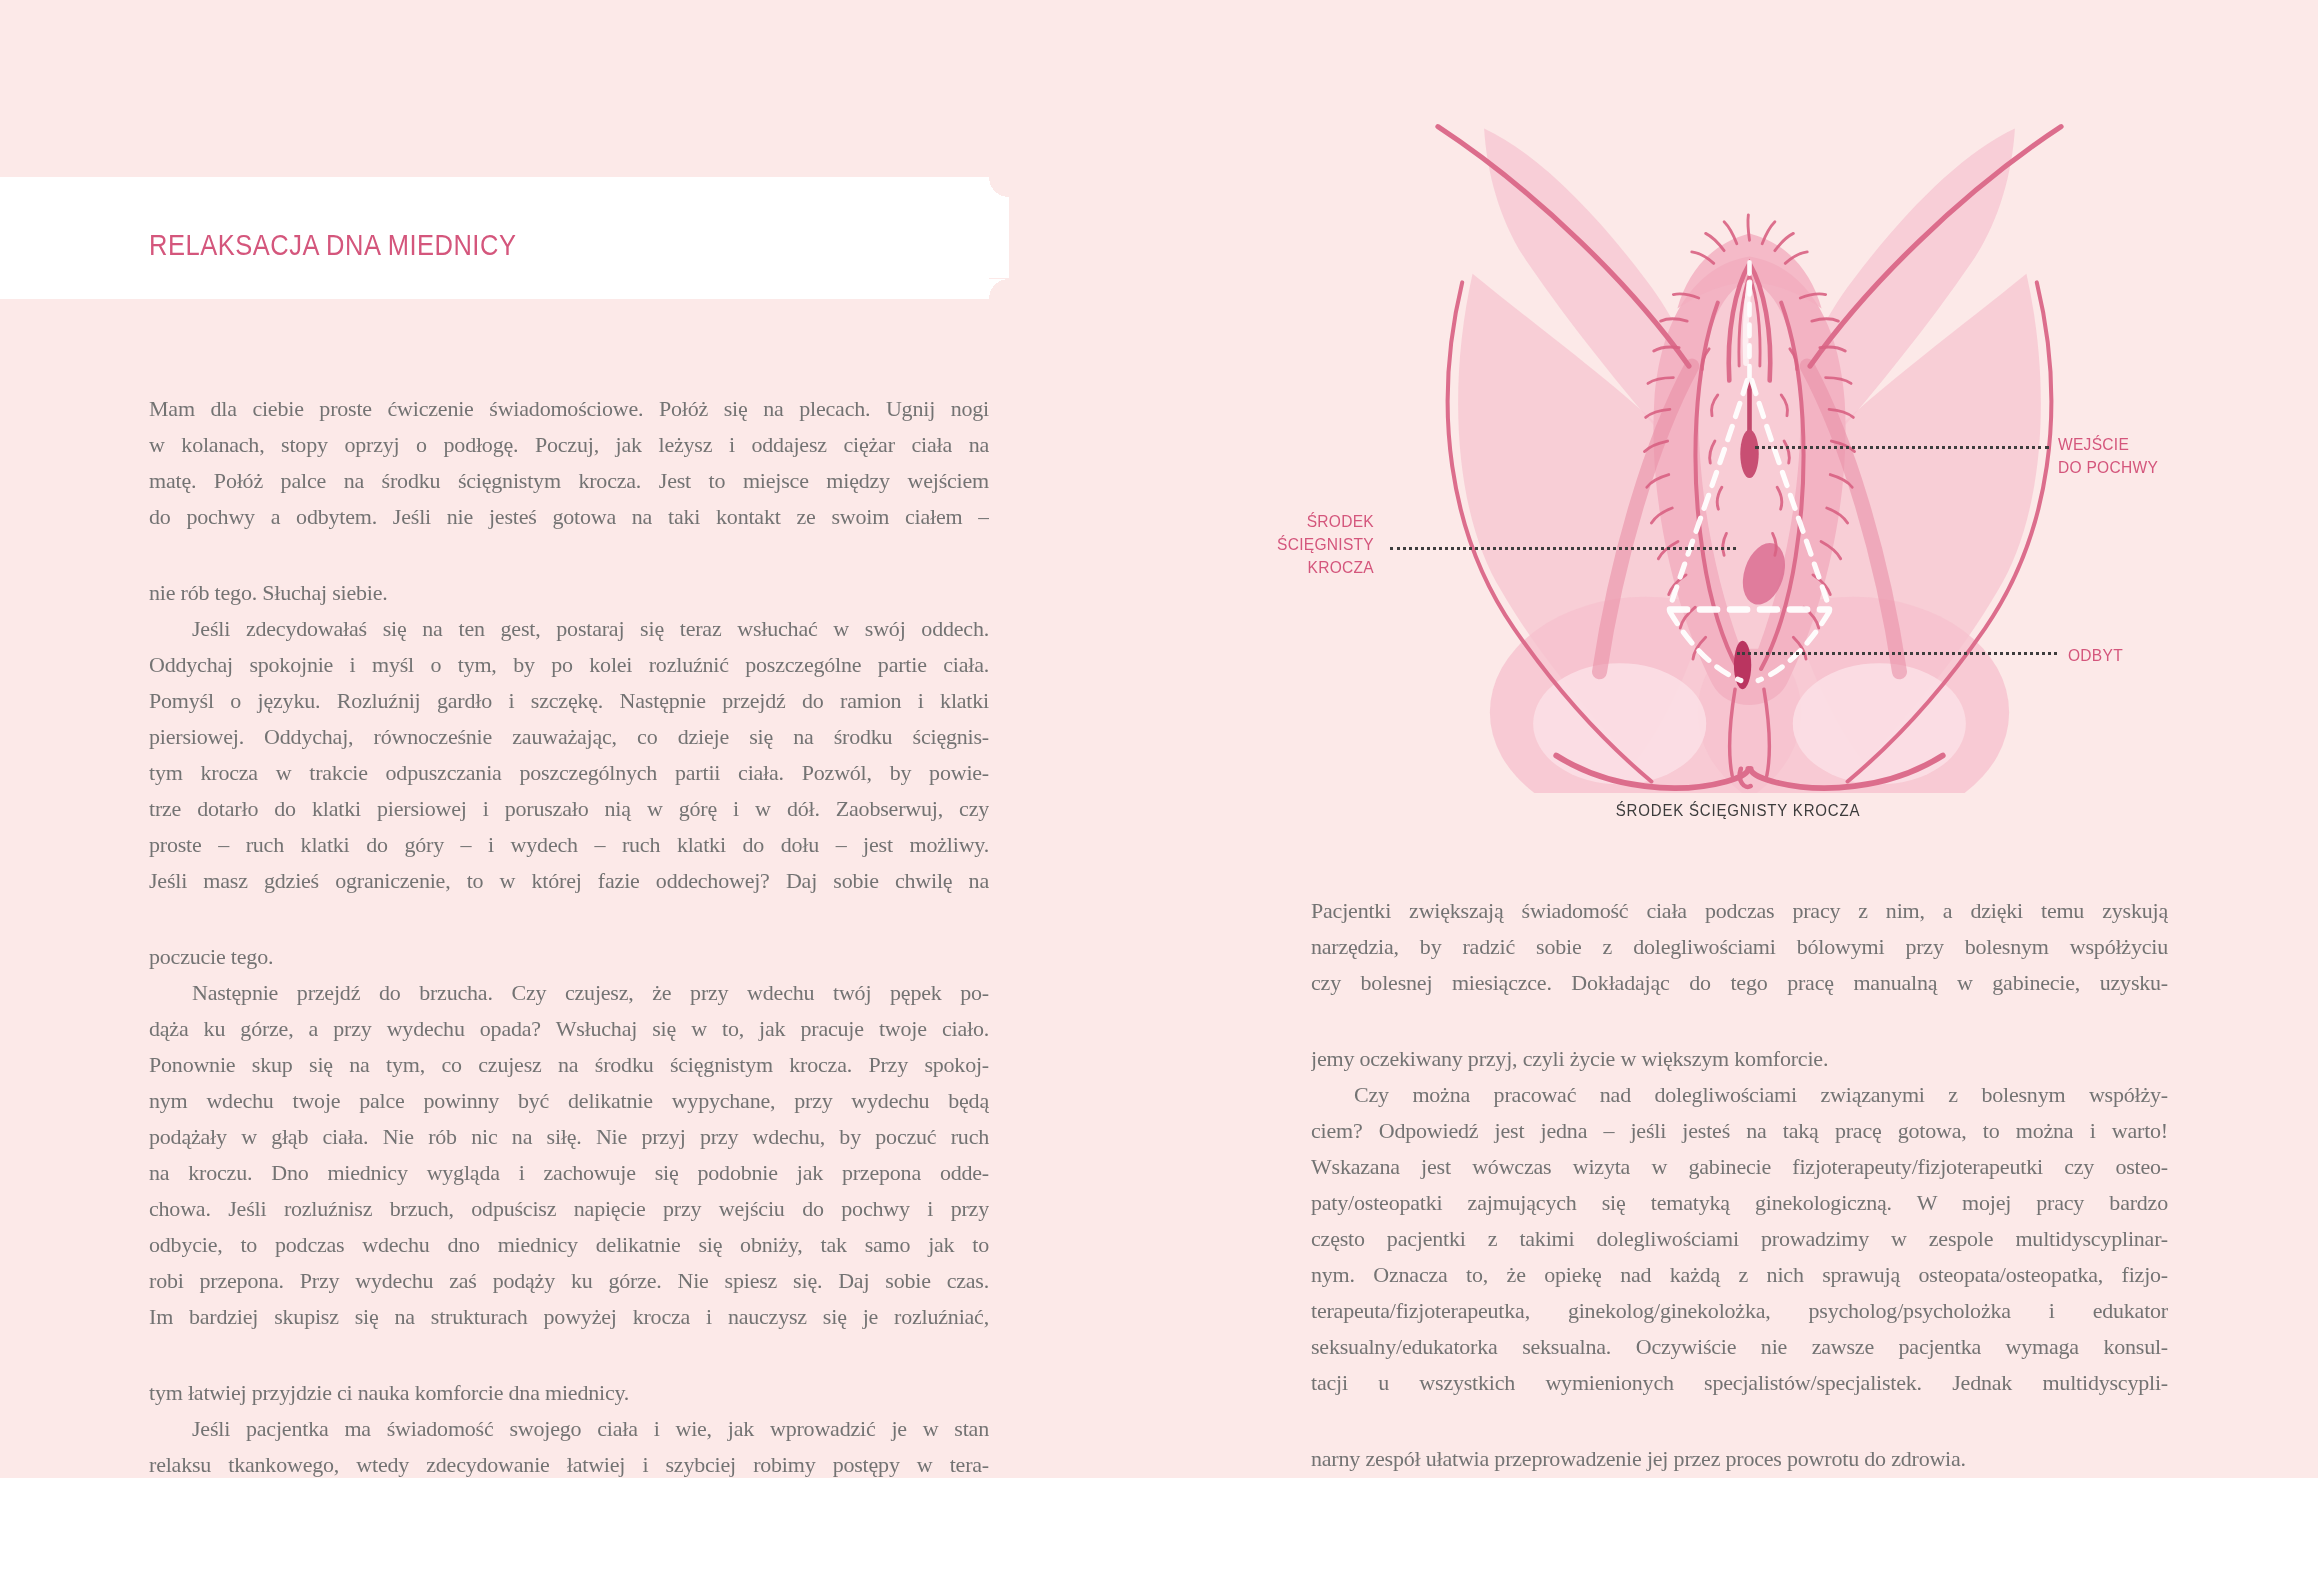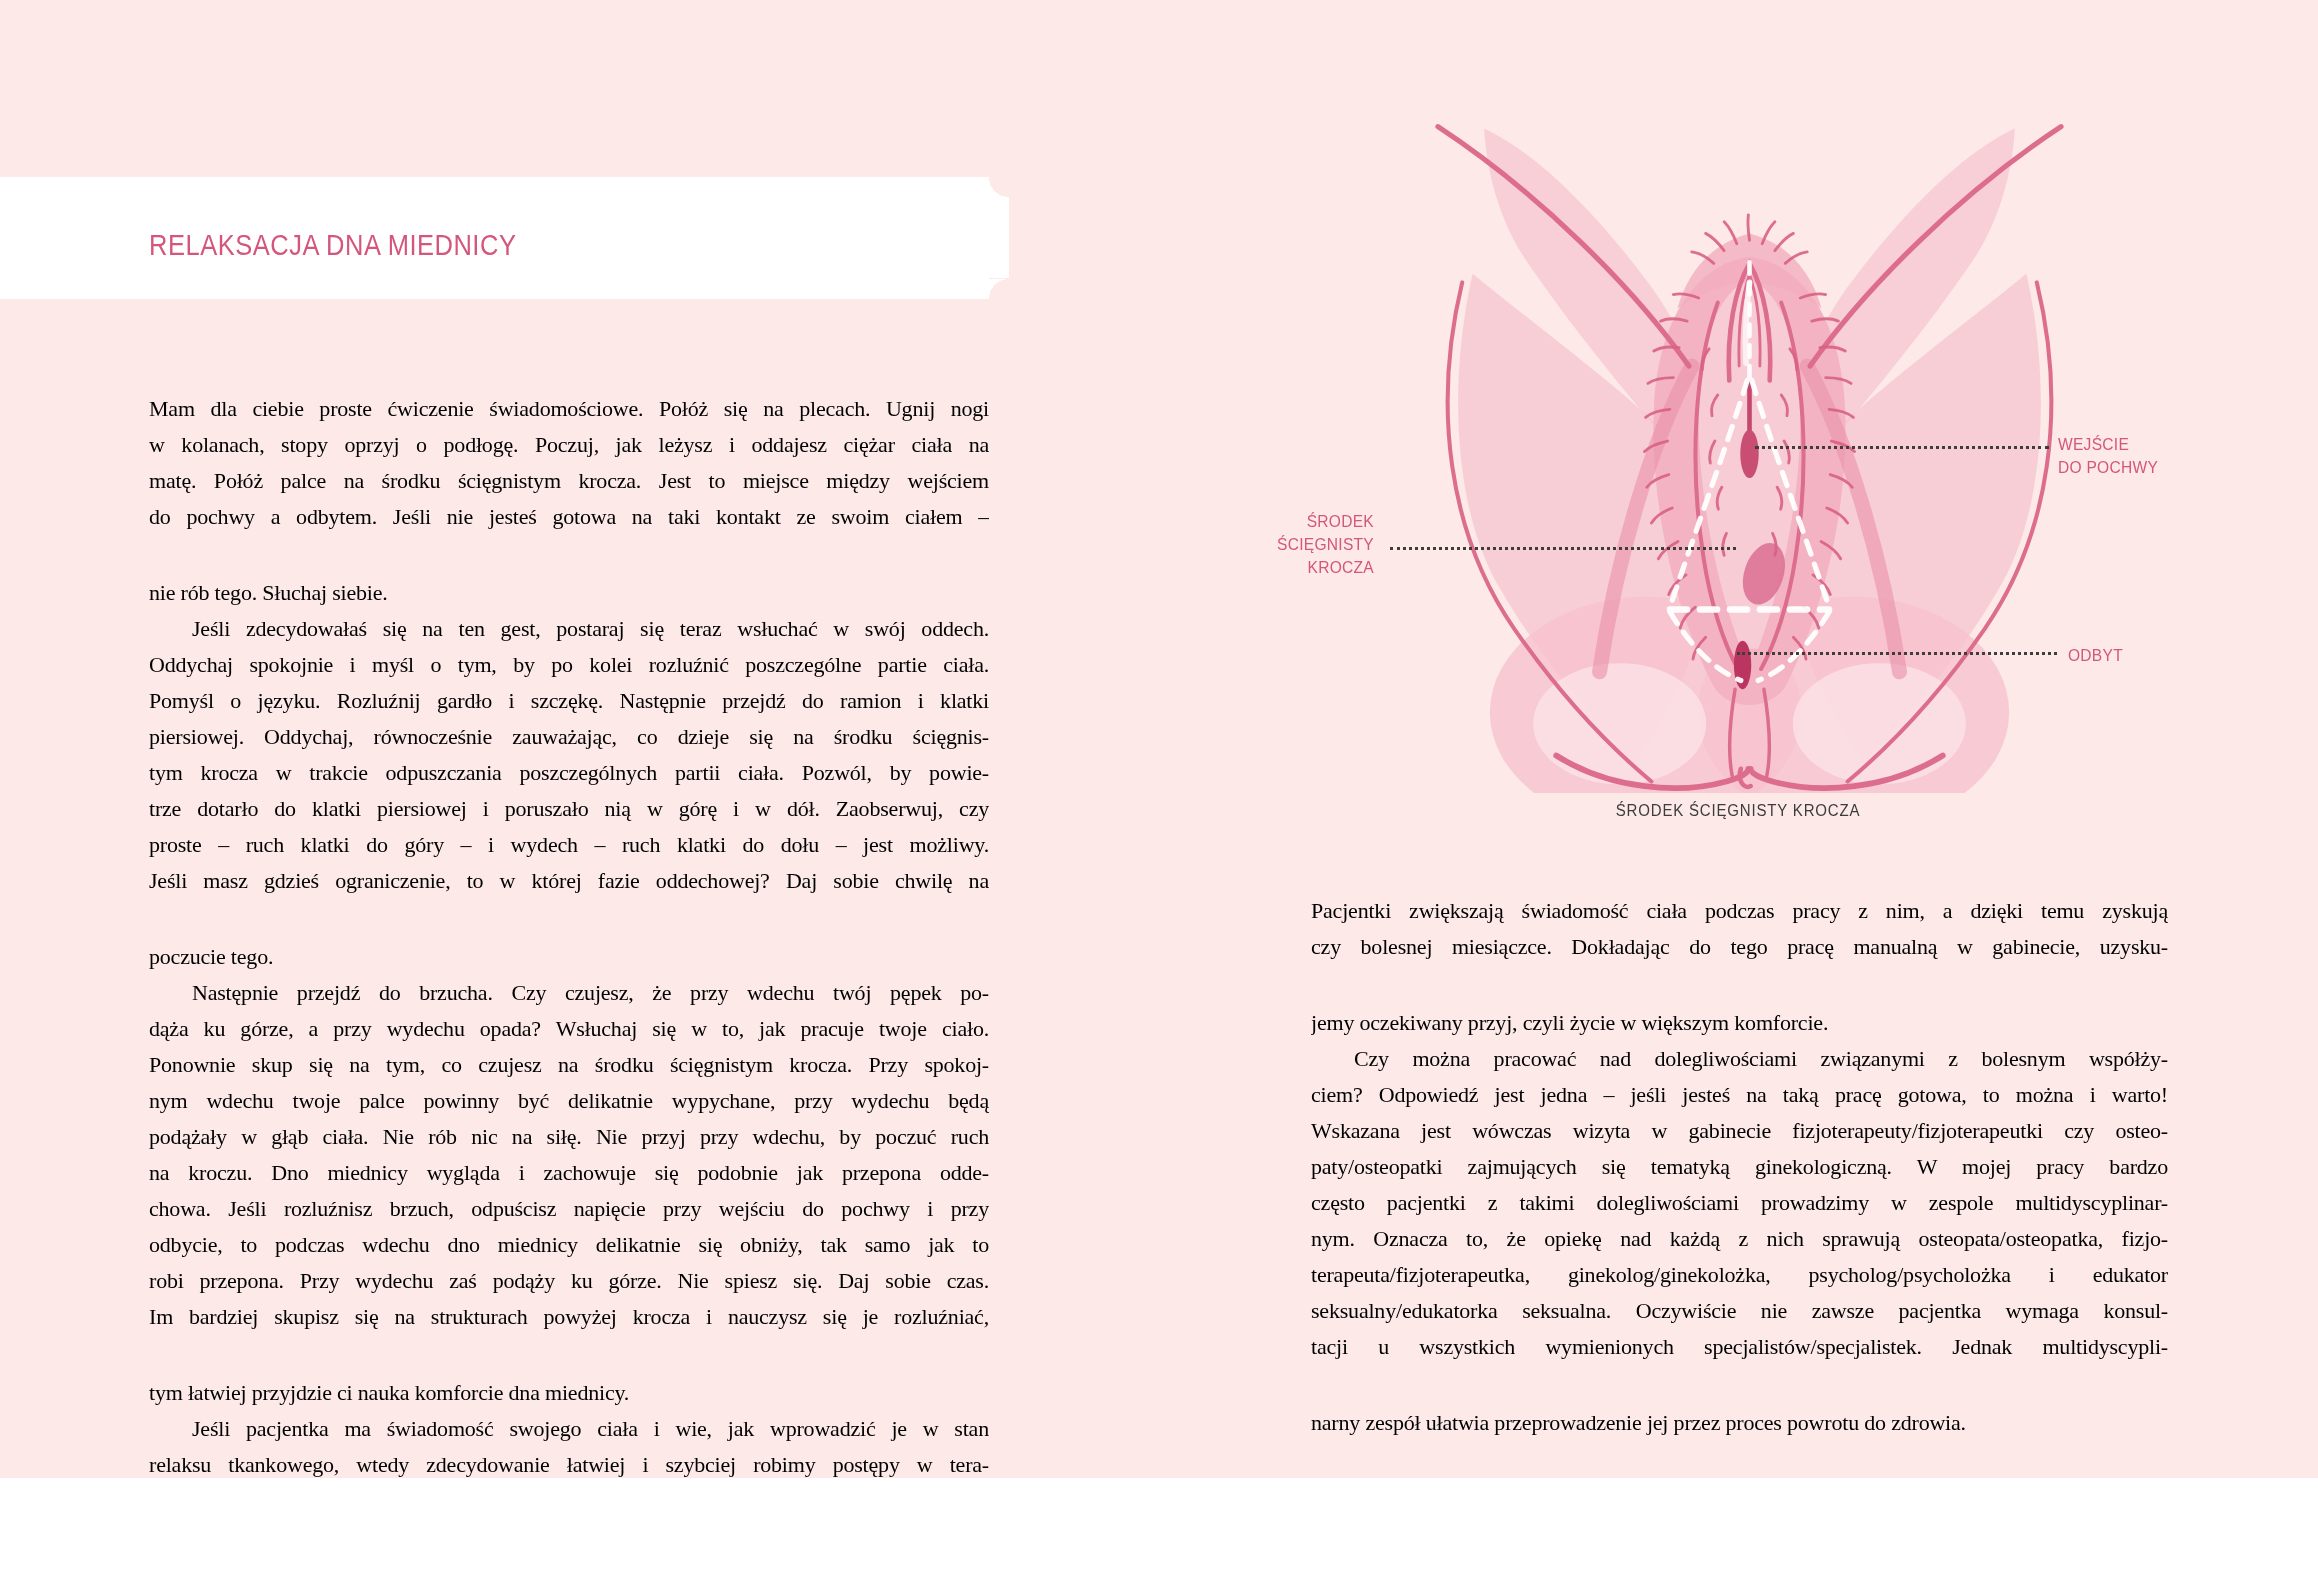"Mam dla ciebie proste ćwiczenie" .textcol { color: #000000 -> #737373 }
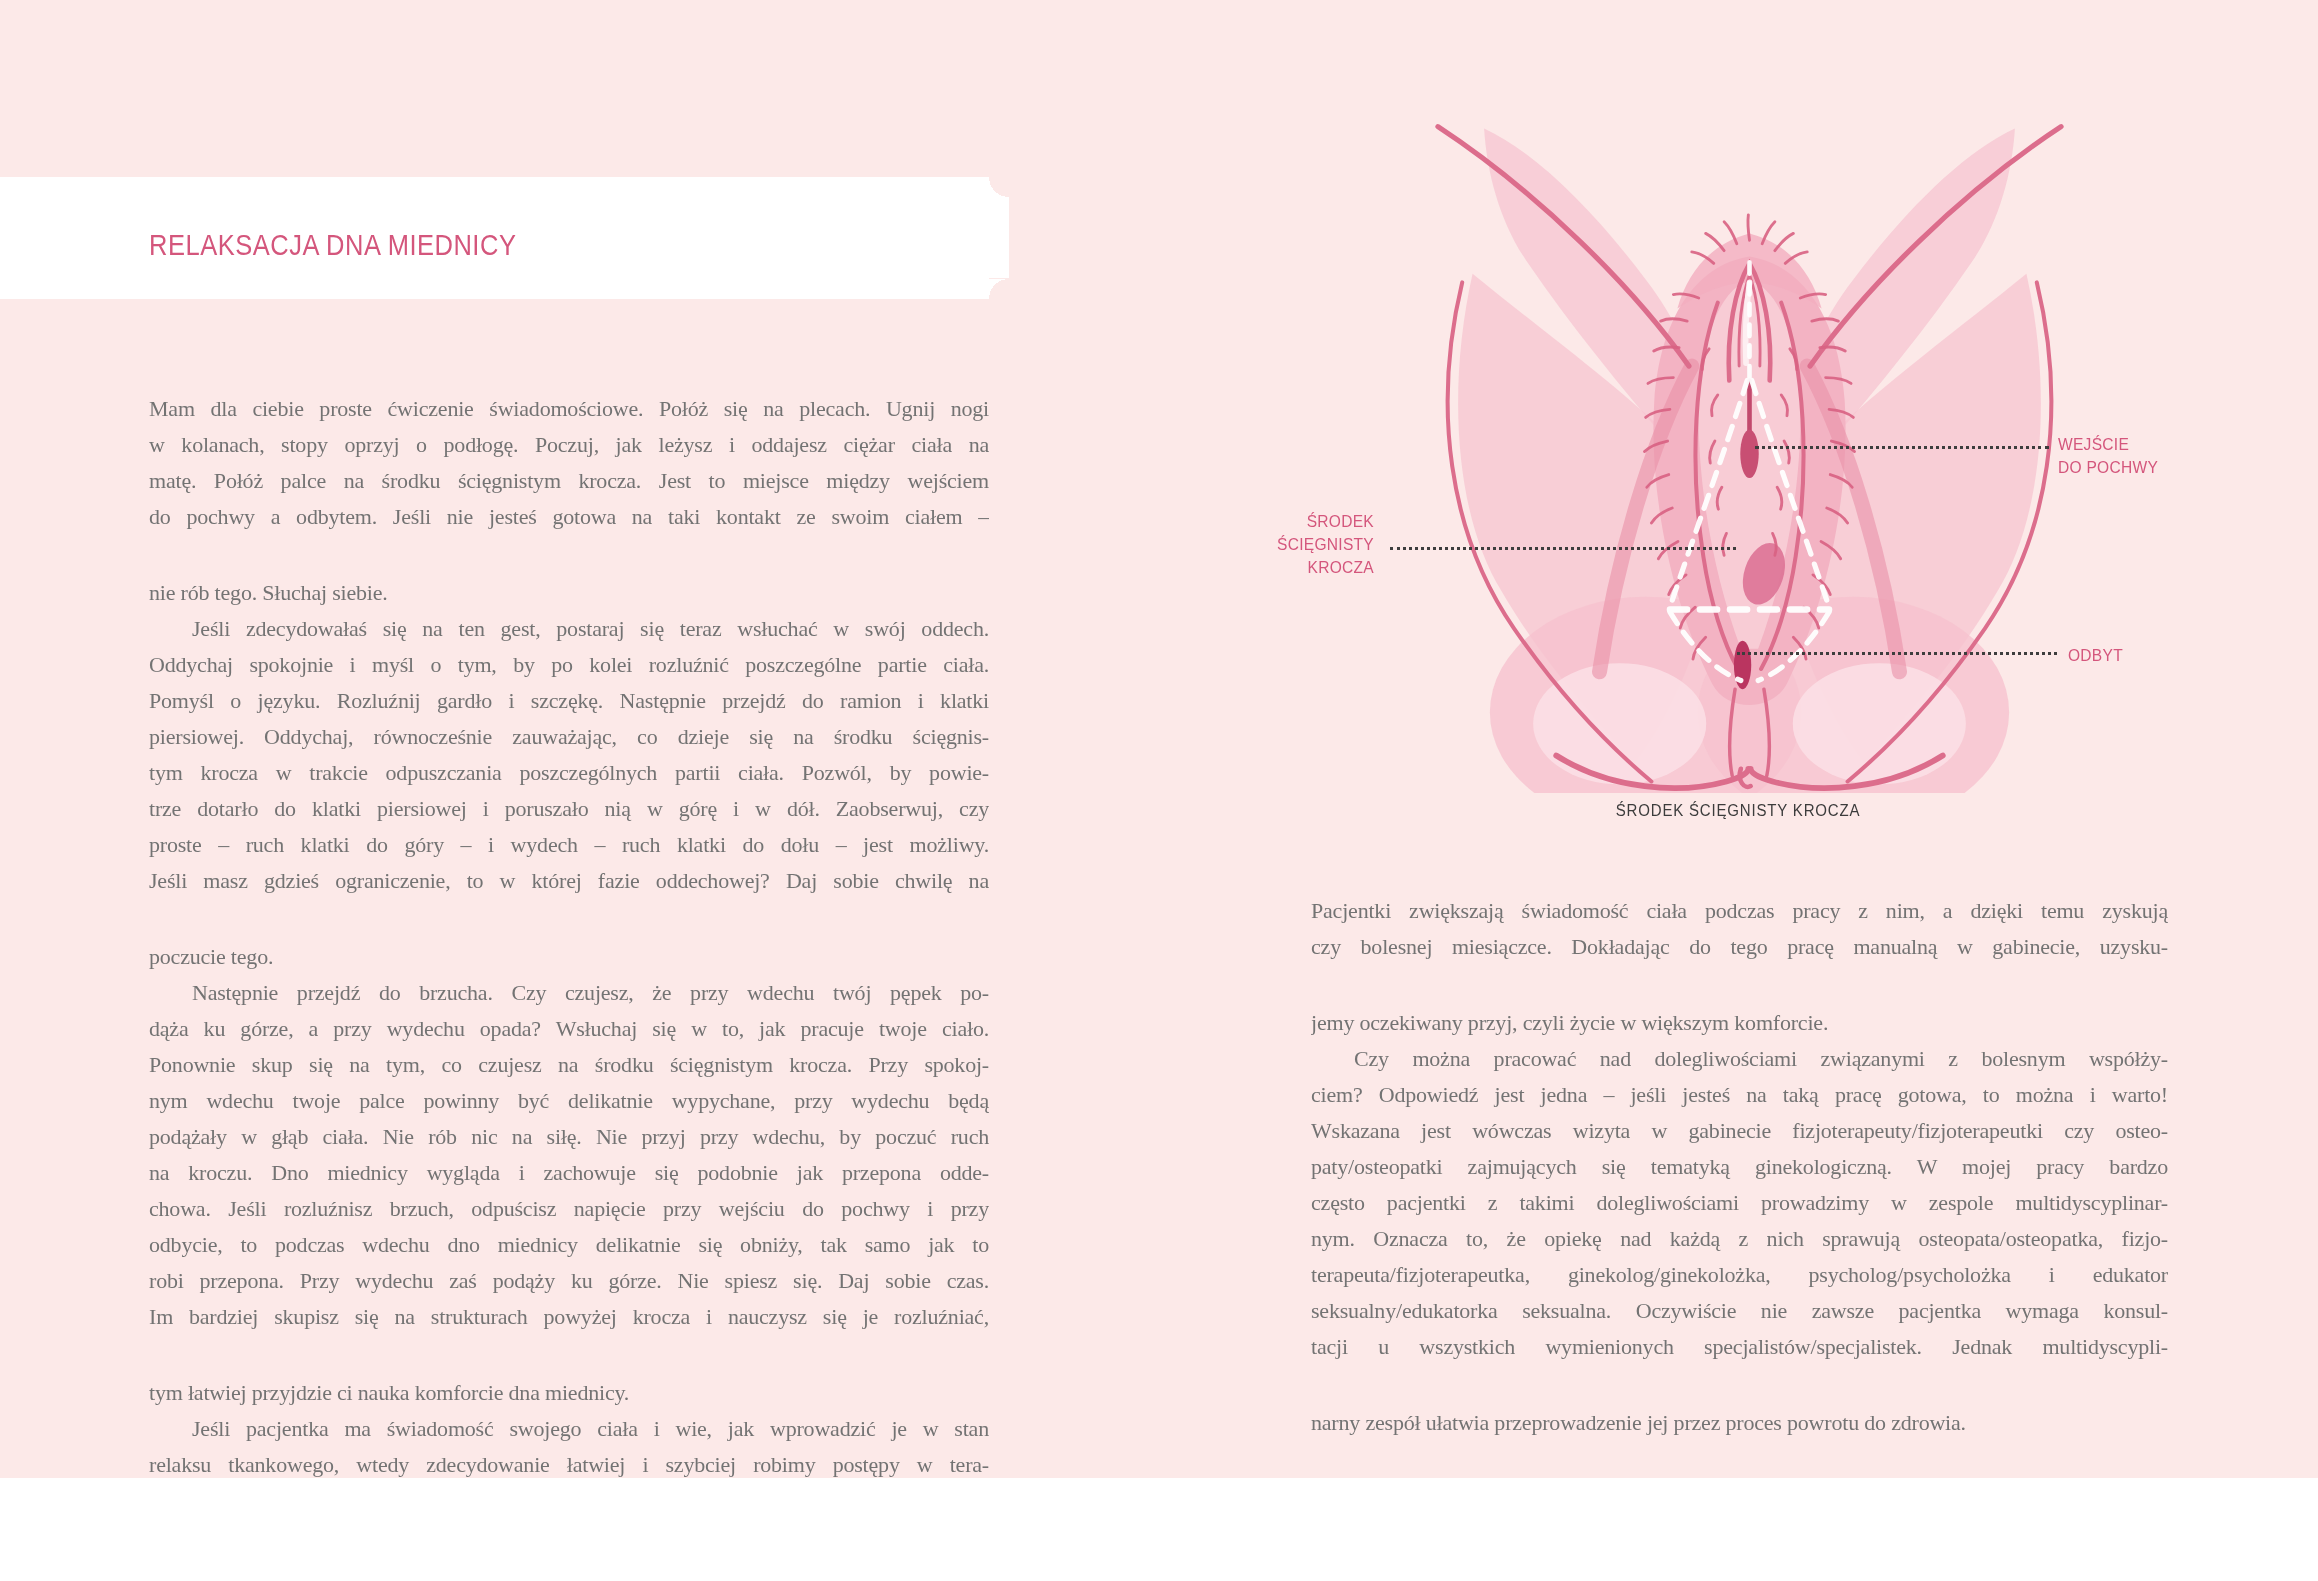"narzędzia, by radzić sobie z" div.tline { html: none -> <div>narzędzia, by radzić sobie z dolegliwościami bólowymi przy bolesnym współżyciu</div> }
